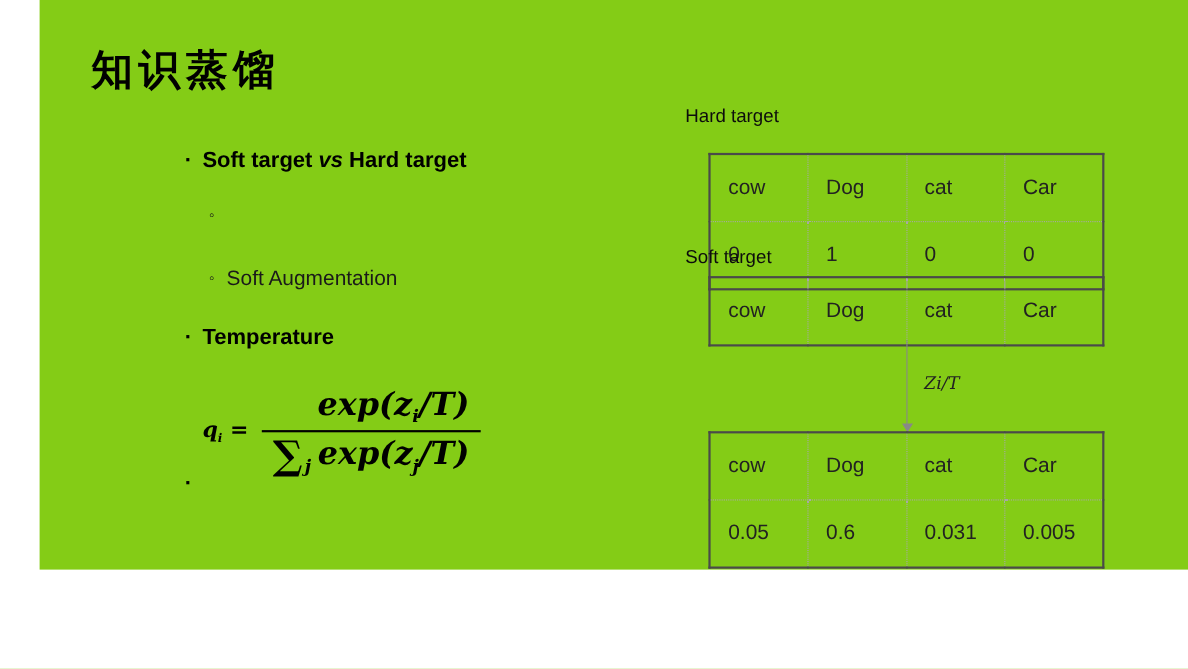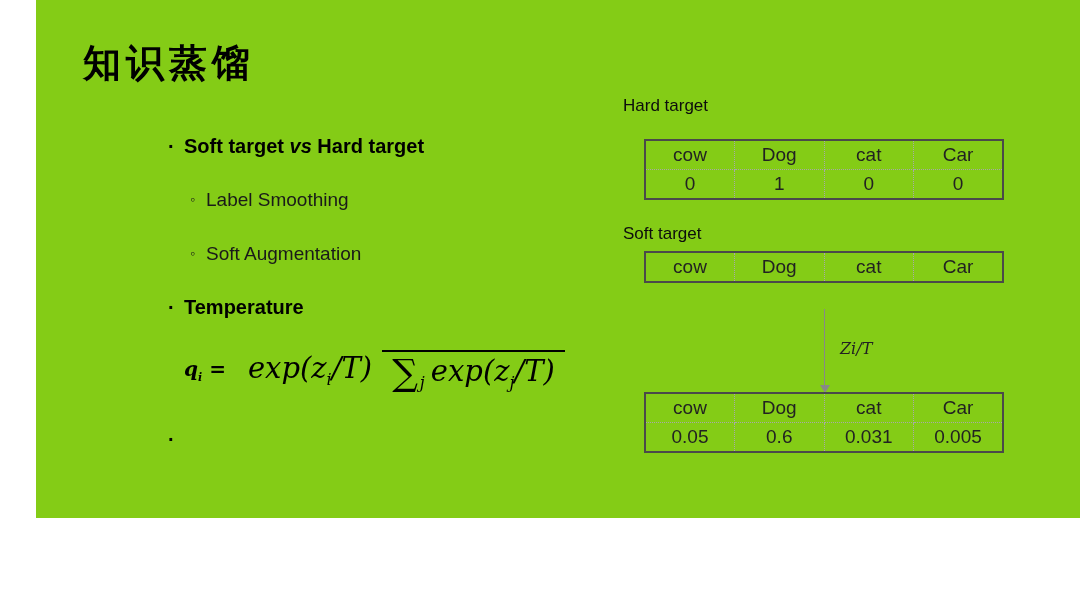"cow" .dtable td { padding: 0 -> 16px; text-align: center -> left }
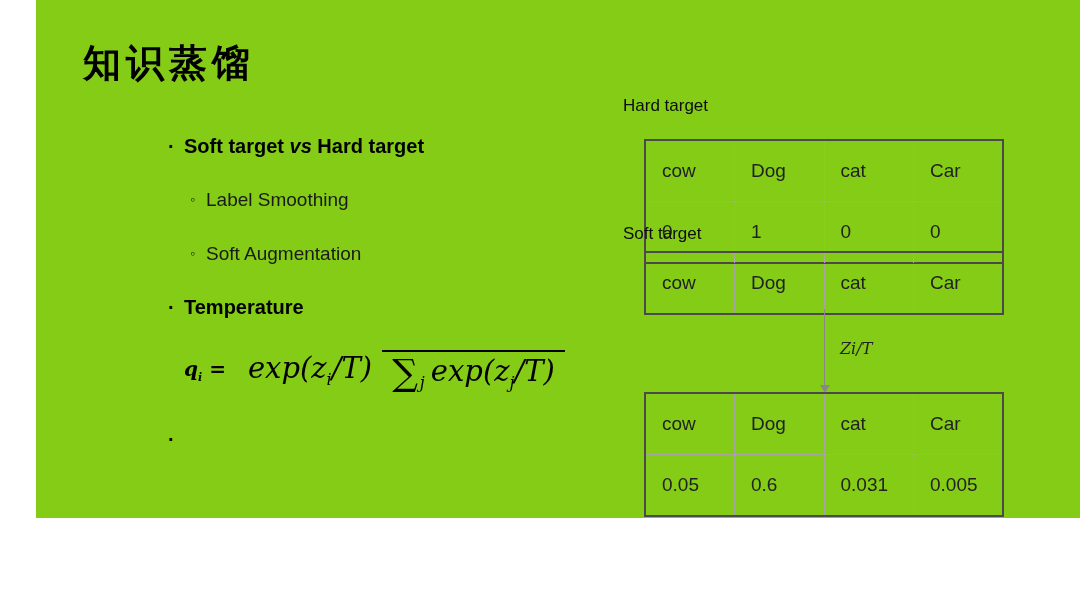"Label Smoothing" span { html: <span>Label Smoothing</span> -> none }
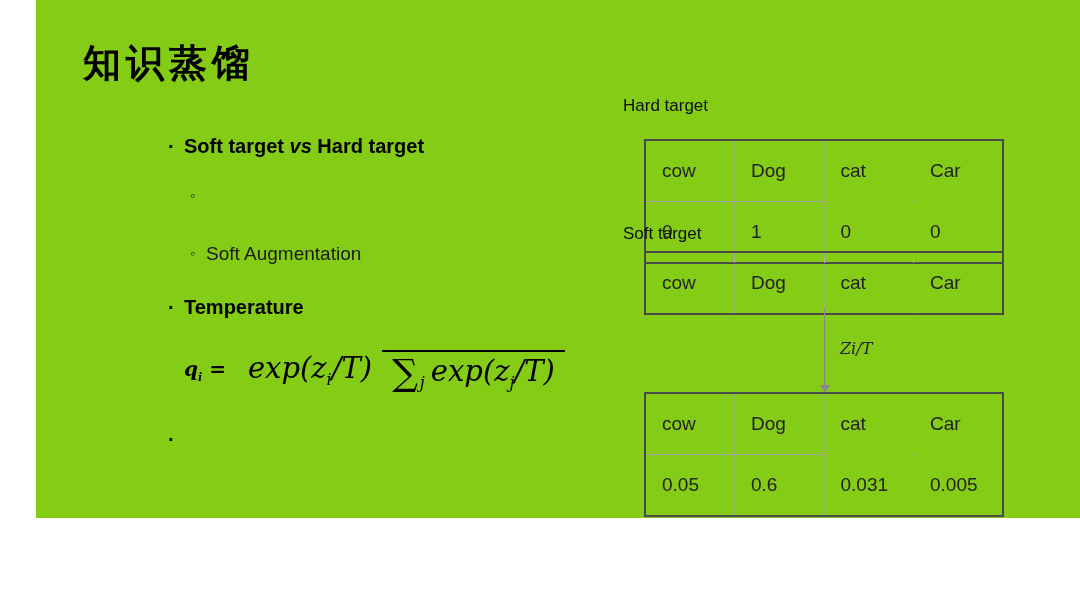"exp(zi/T)" .frac { flex-direction: row -> column; font-weight: none -> bold }
